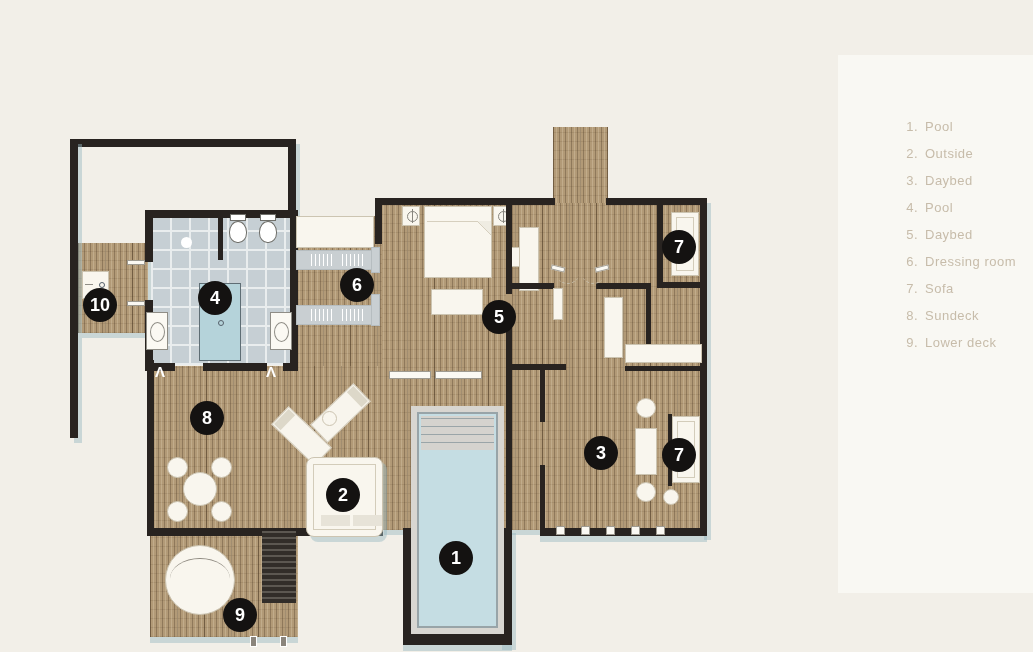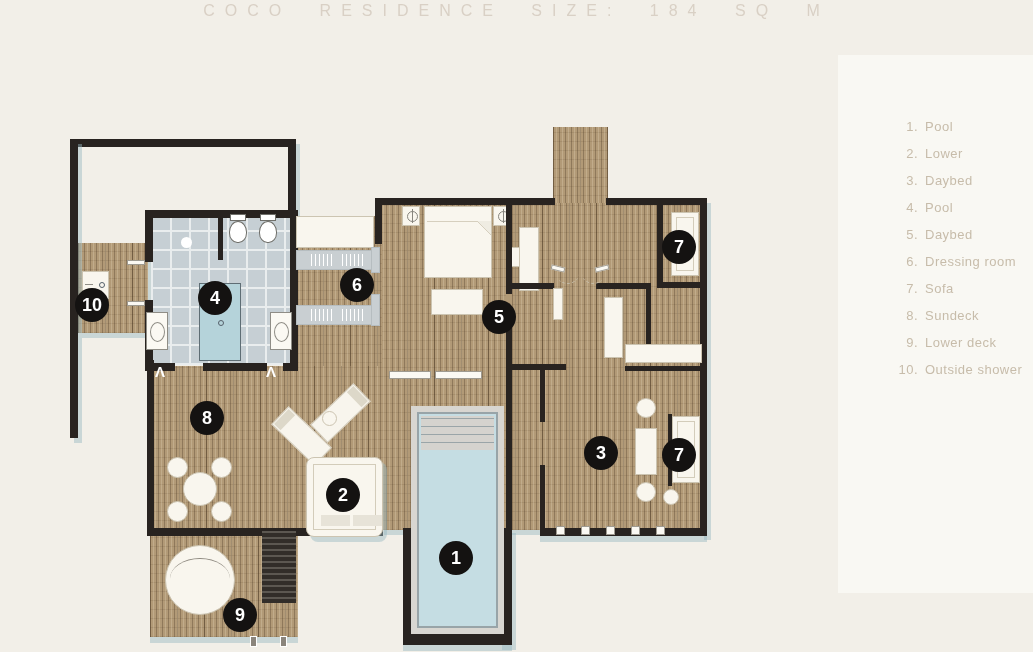"COCO RESIDENCE SIZE: 184 SQ" h1.title { html: <h1>COCO RESIDENCE SIZE: 184 SQ M</h1> -> none }
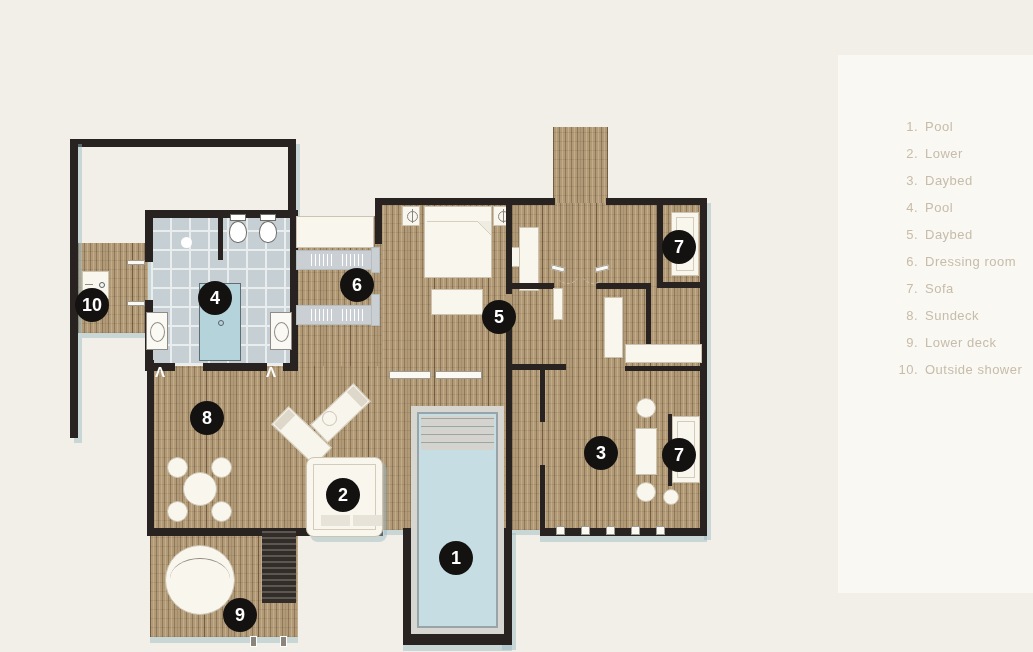"Lower" span { text: Lower -> Outside }
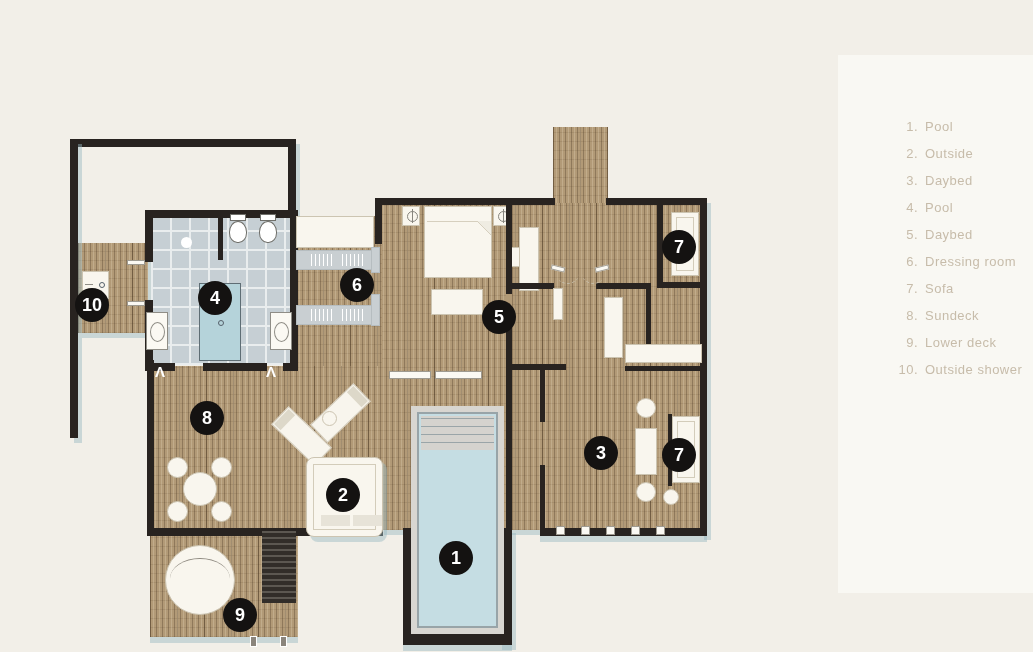"10" div.marker { left: 75px -> 83px }
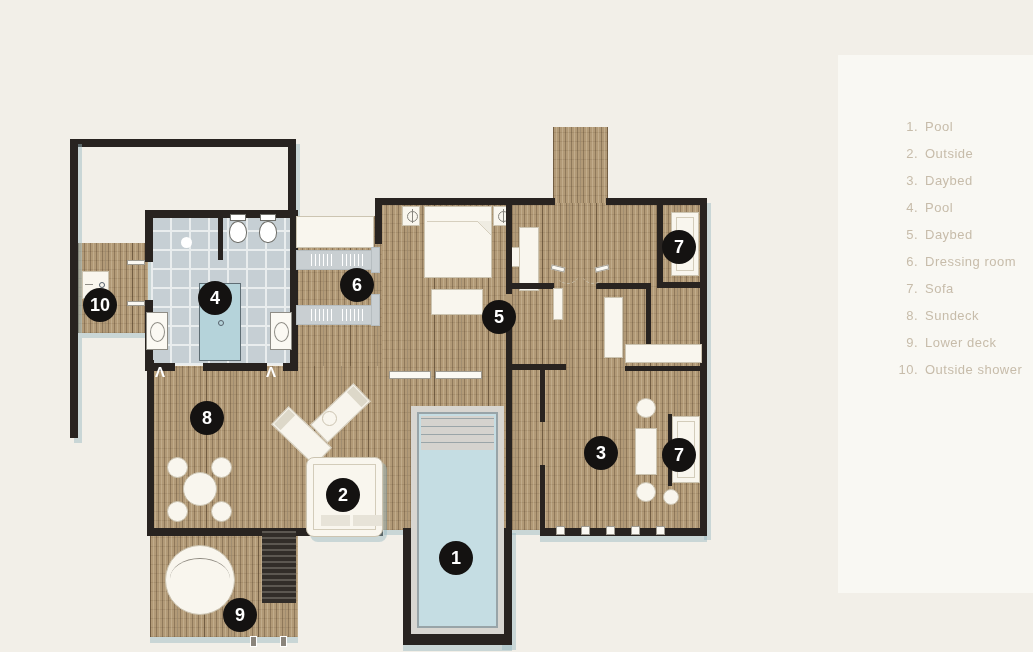"10." li { html: <li> <span>10.</span> <span>Outside shower</span> </li> -> none }
